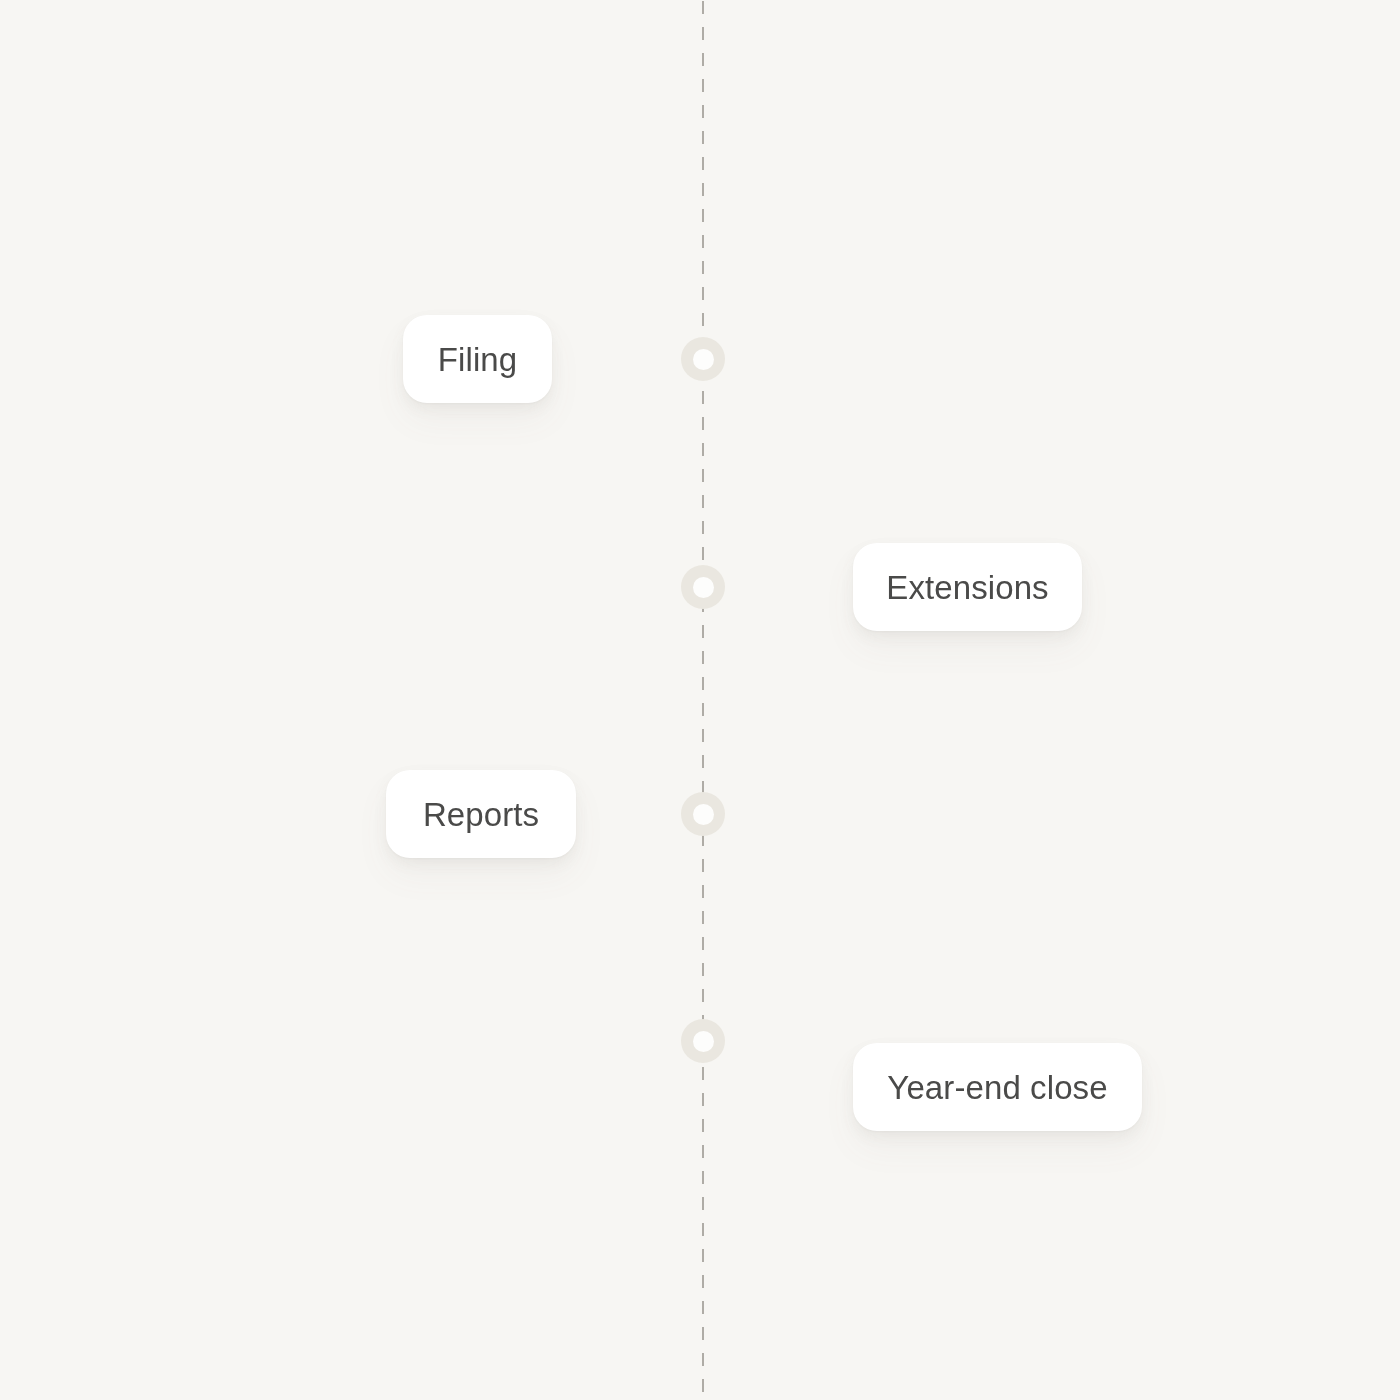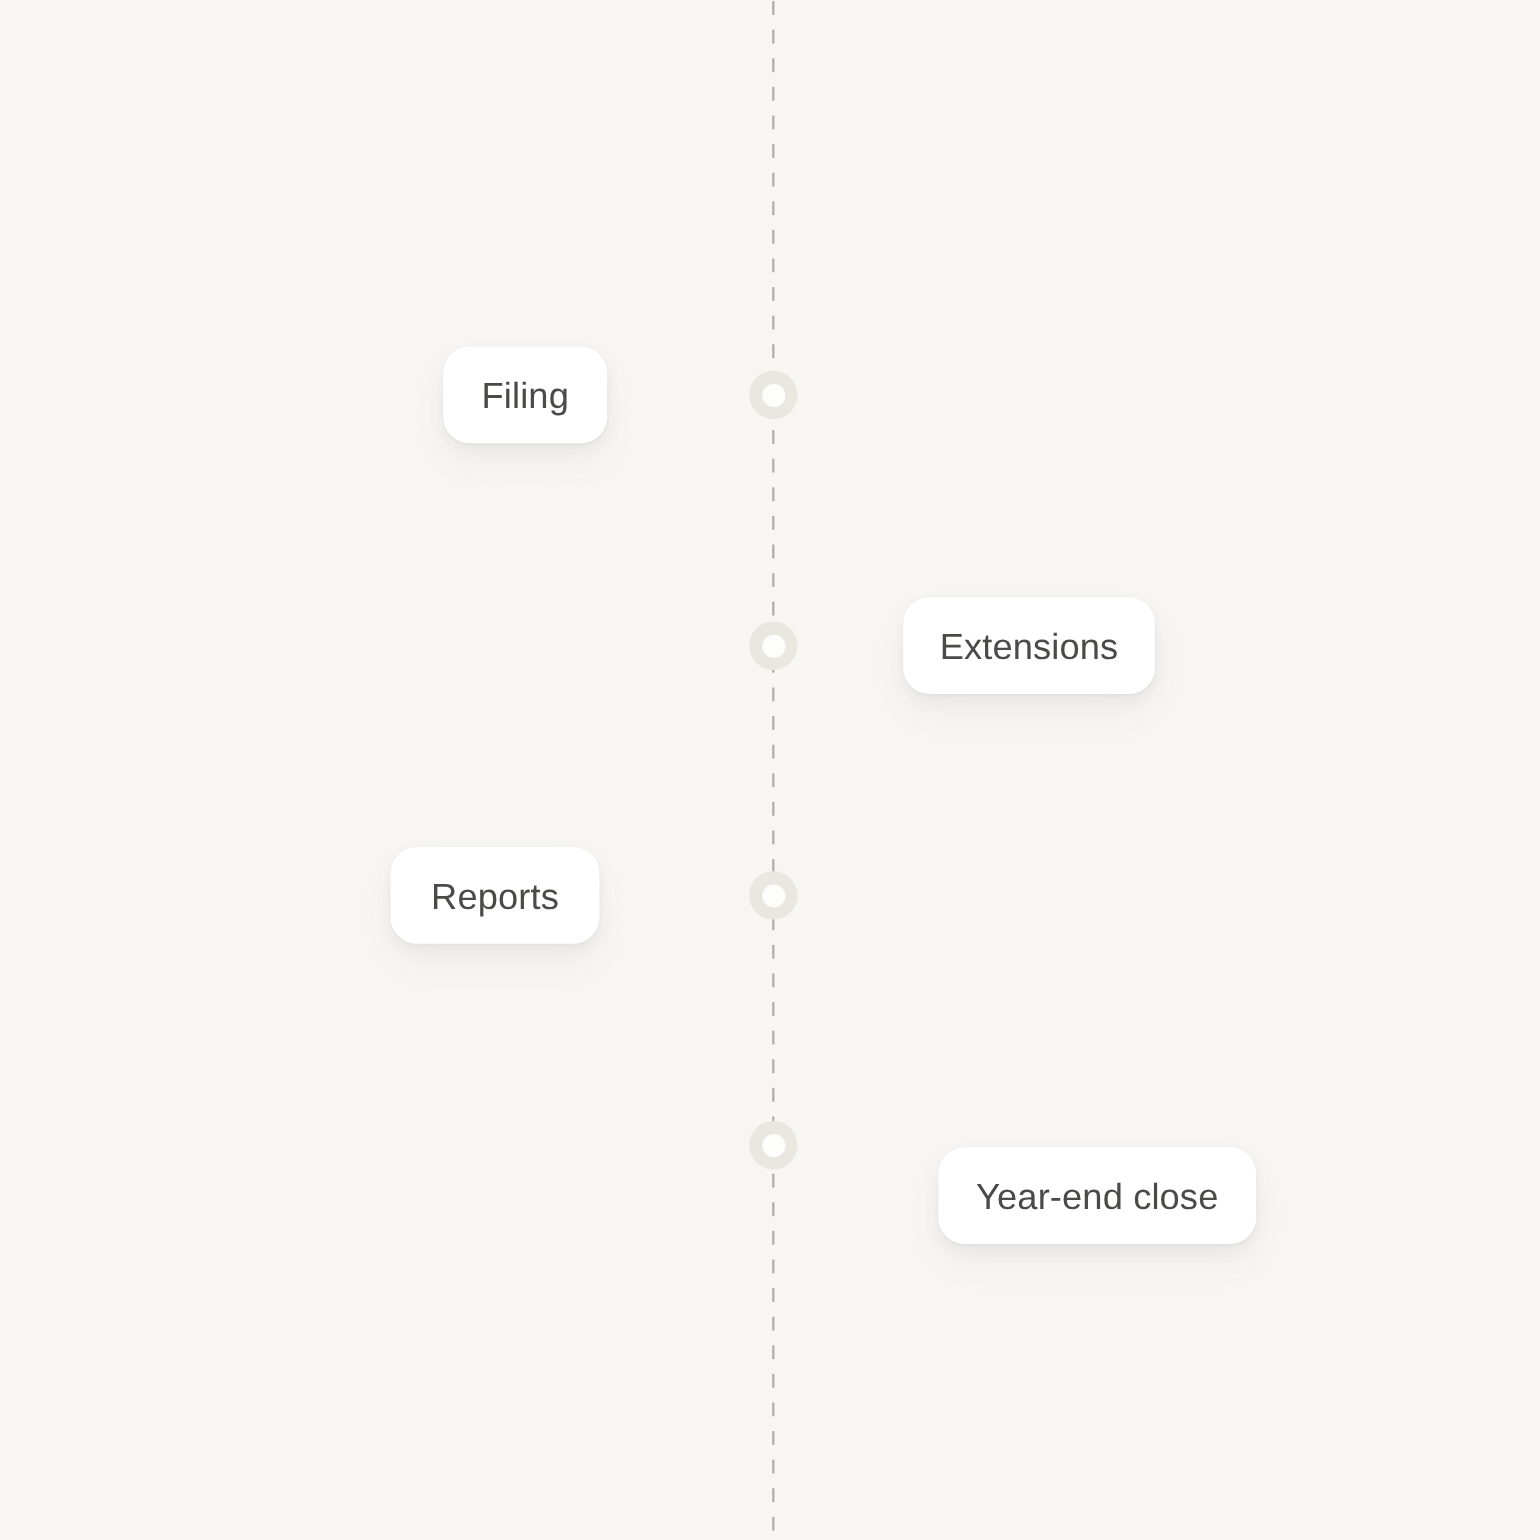"Extensions" .pill-extensions { left: 821px -> 853px }
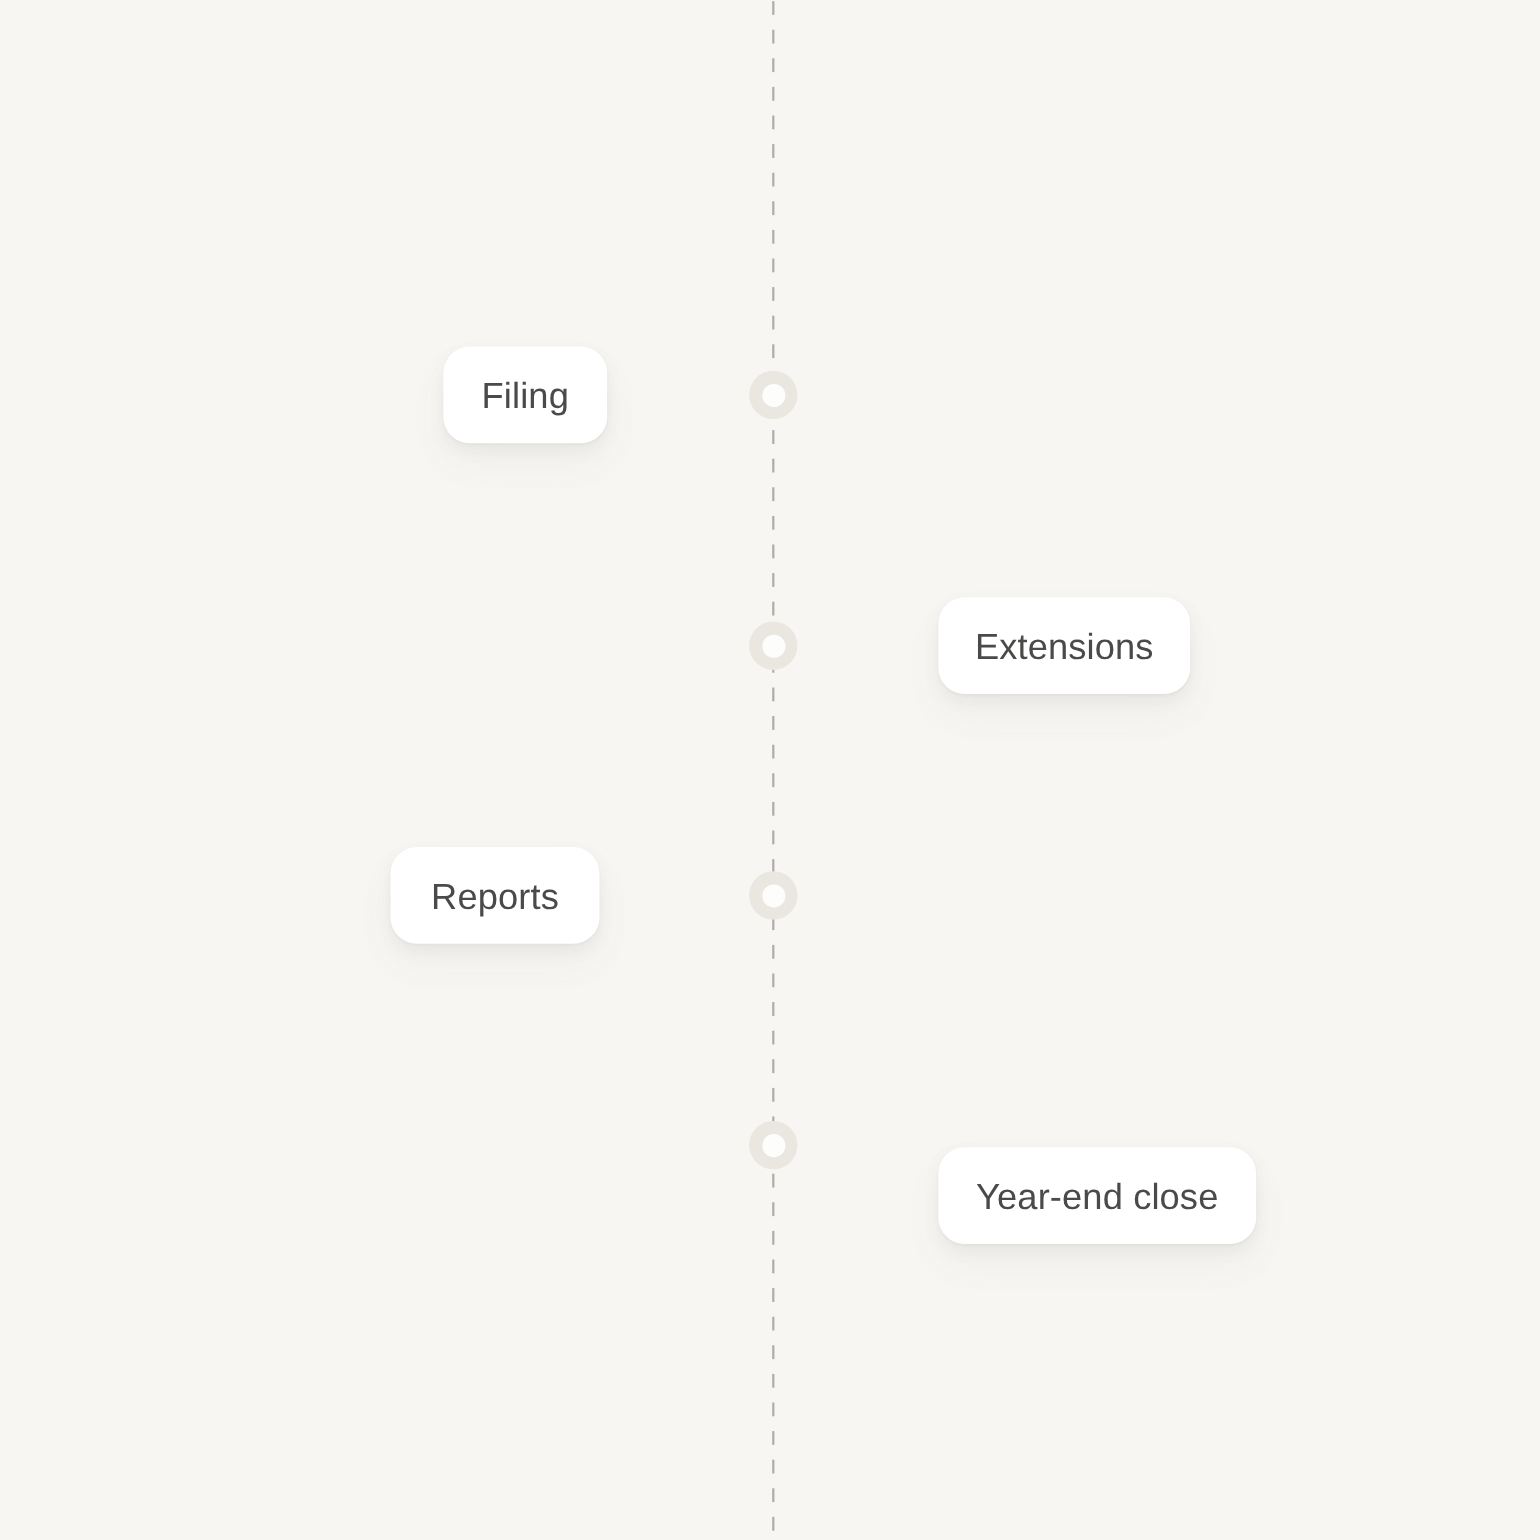"Reports" .pill-reports { left: 355px -> 386px }
